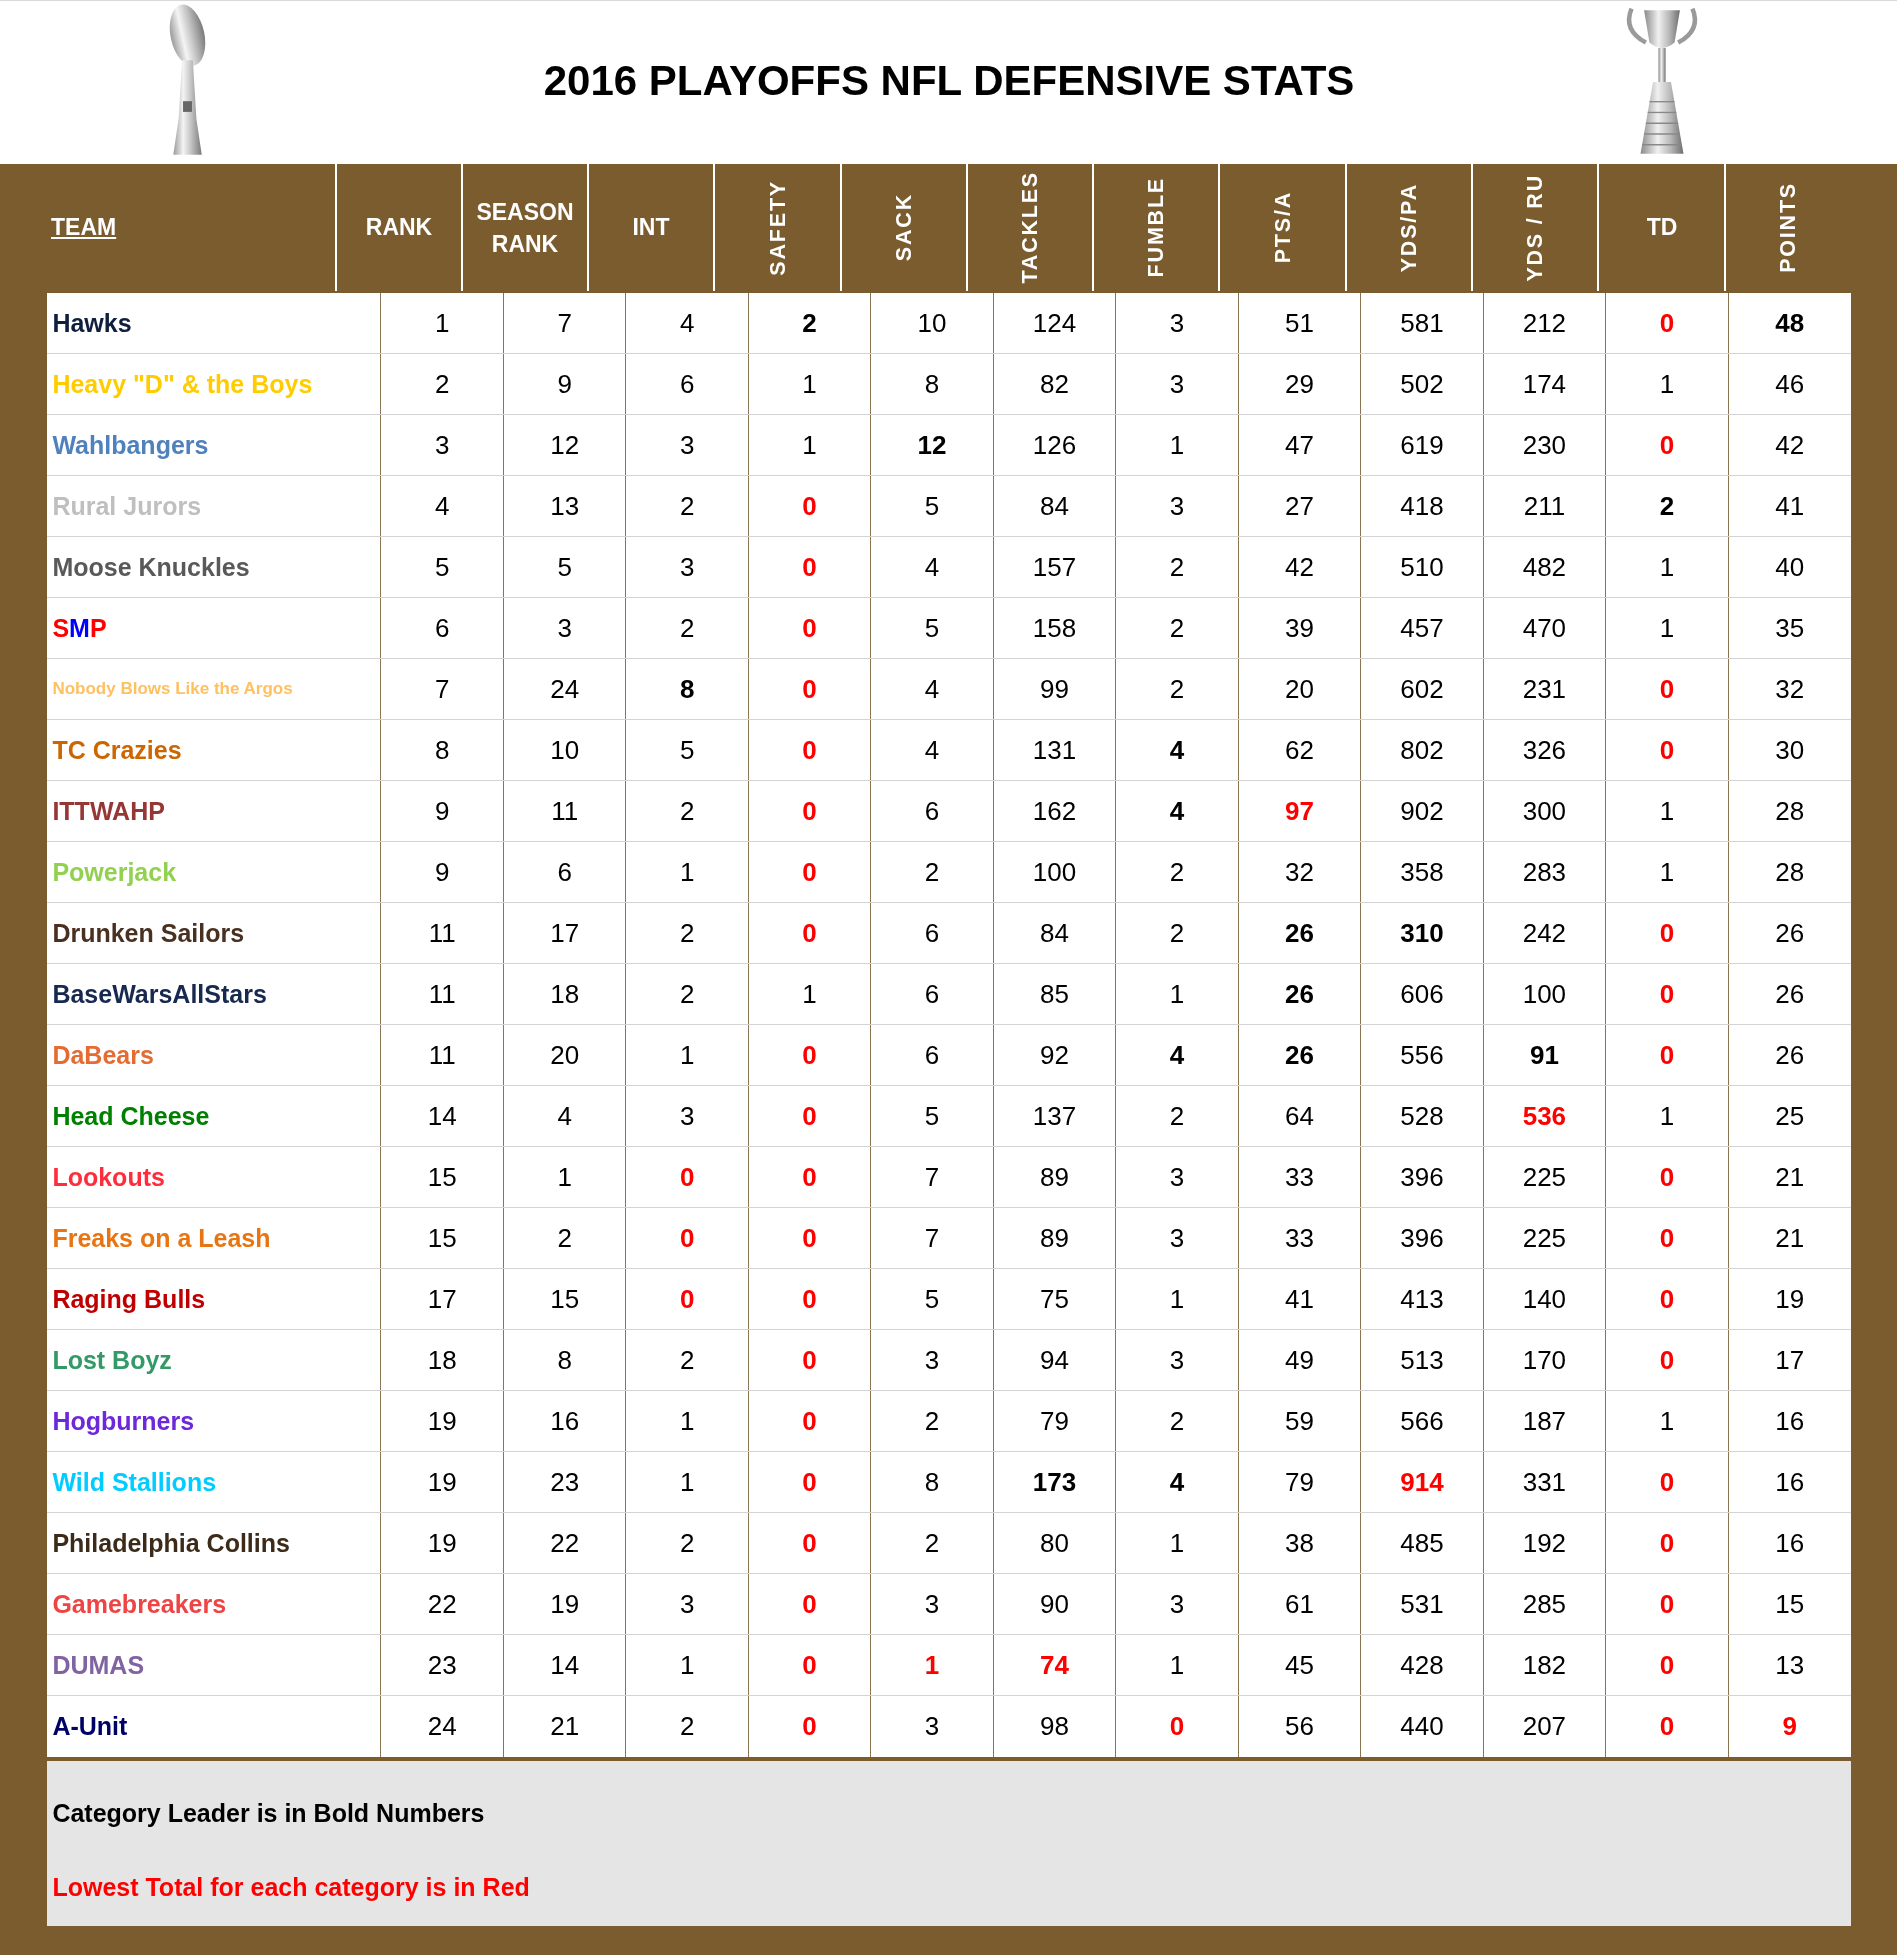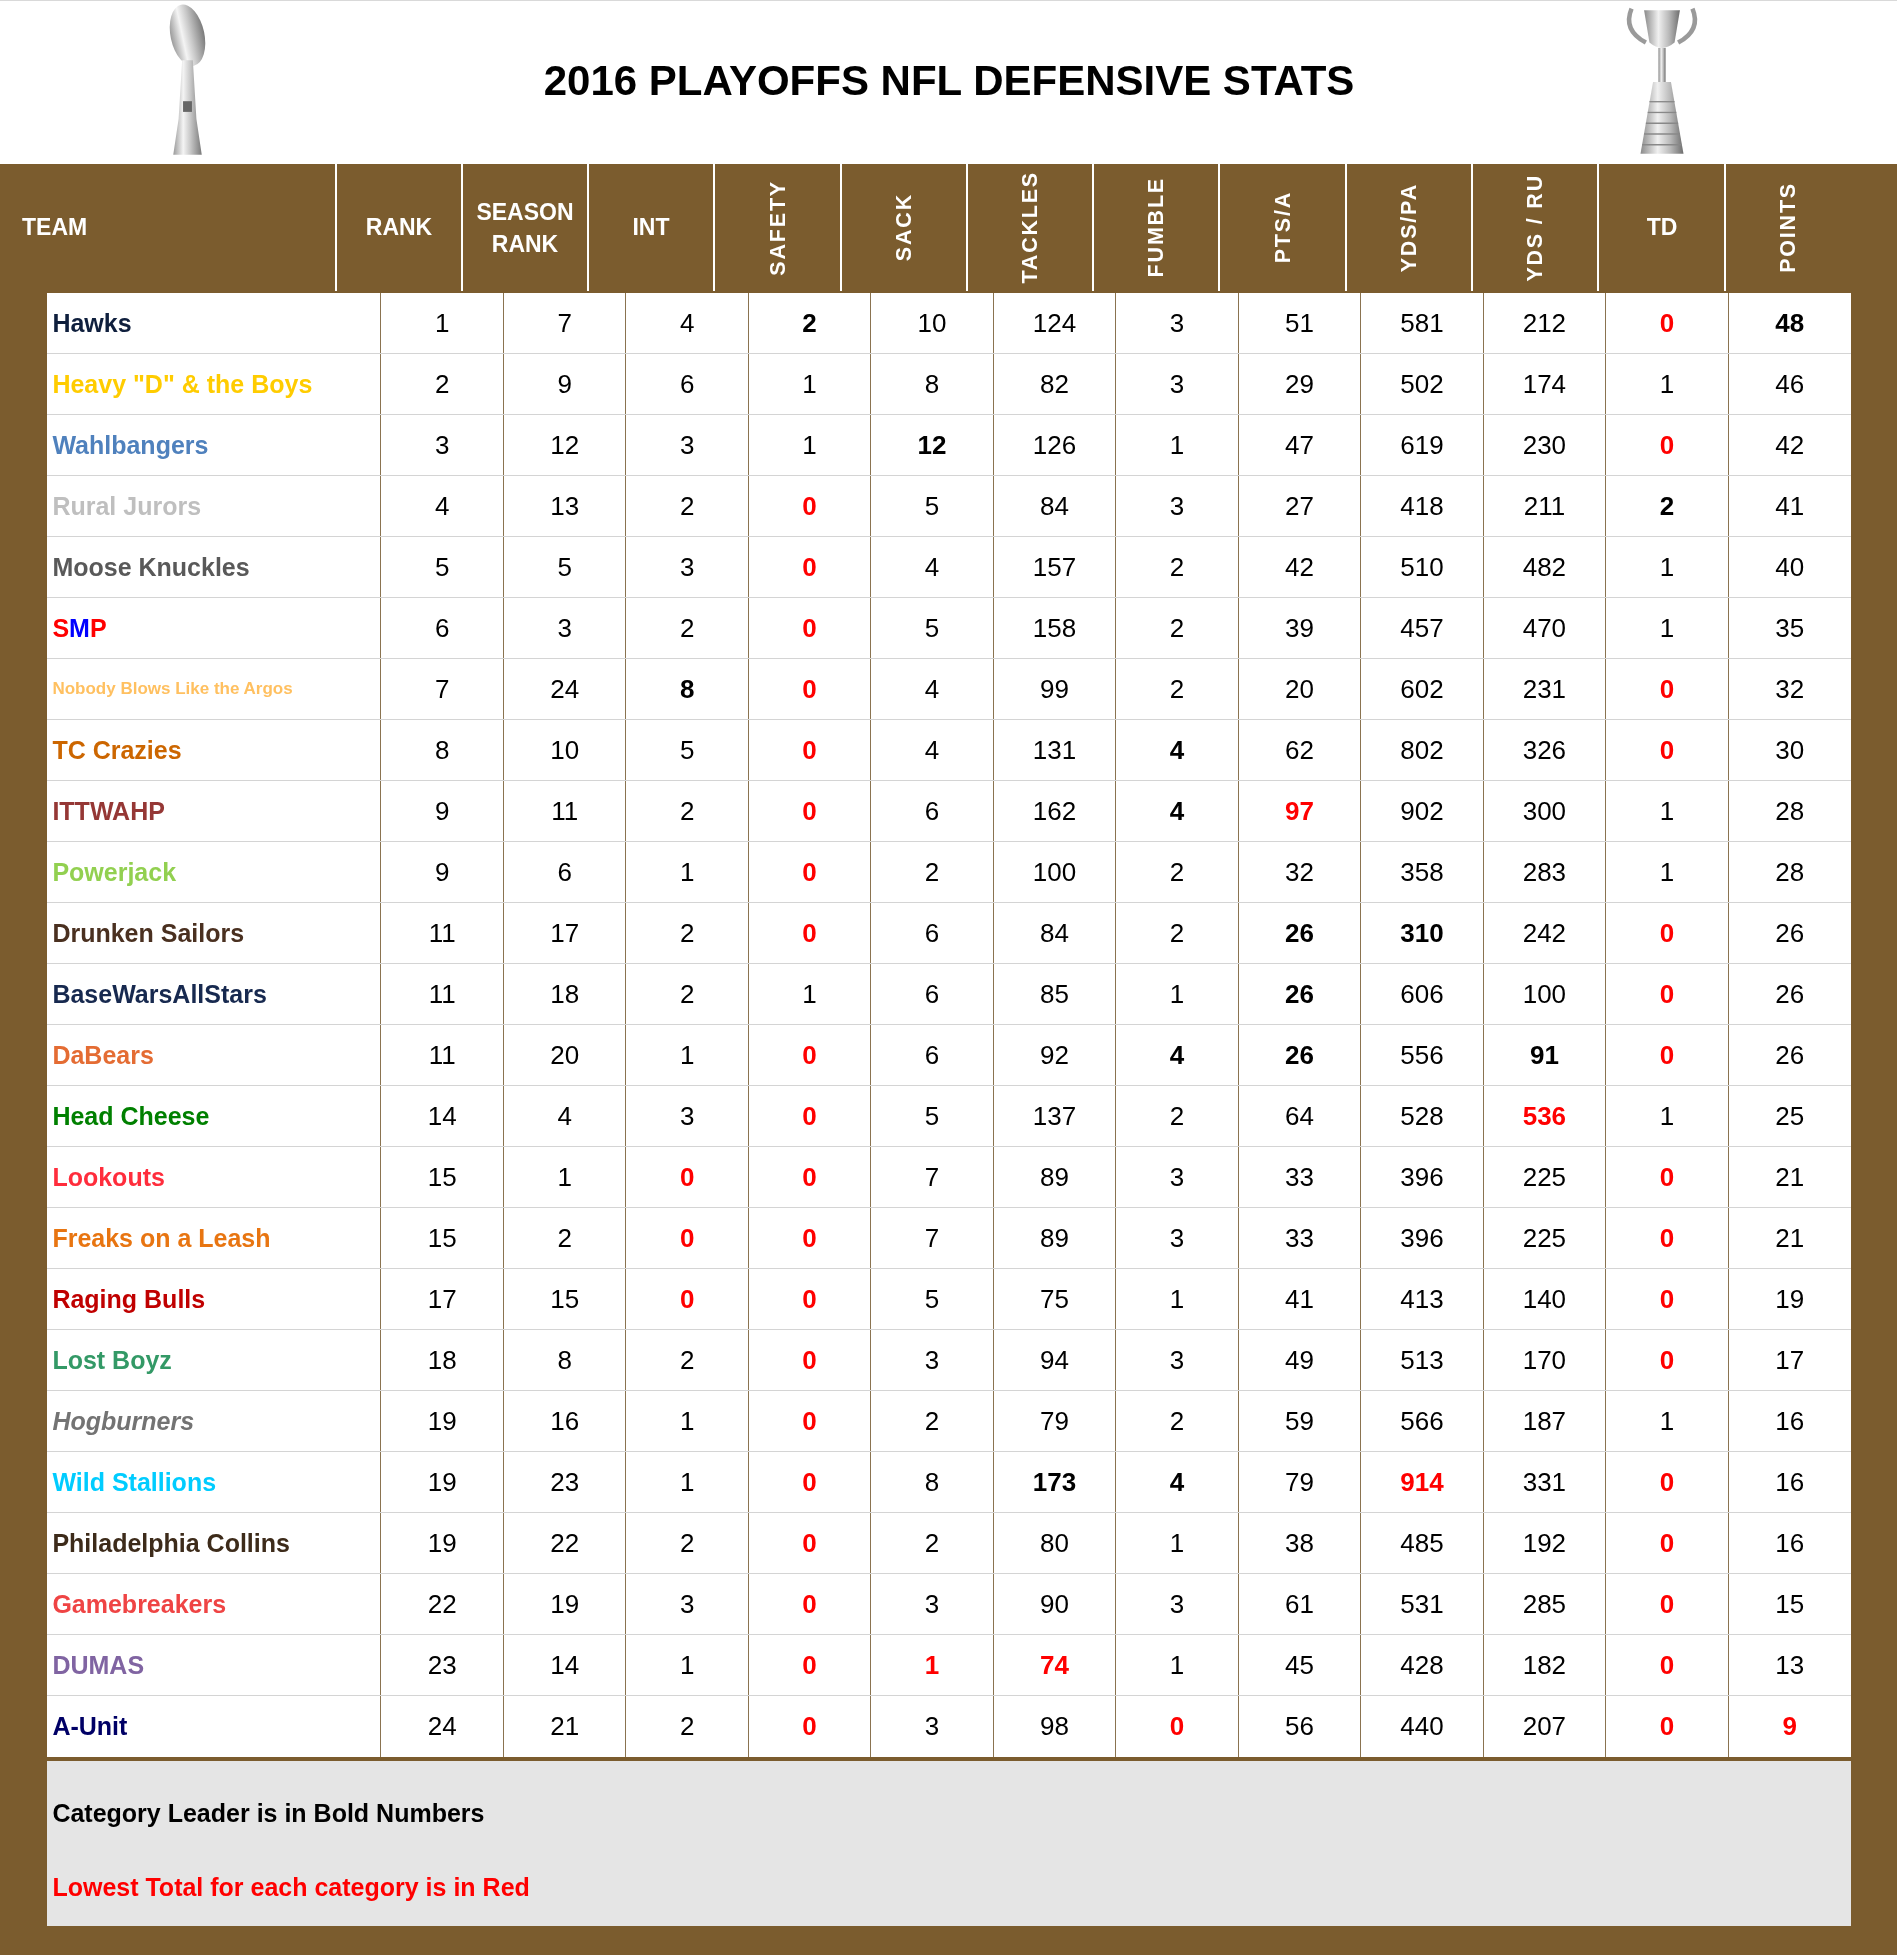"TEAM" .hcell.team { padding-left: 22px -> 51px; text-decoration: none -> underline }
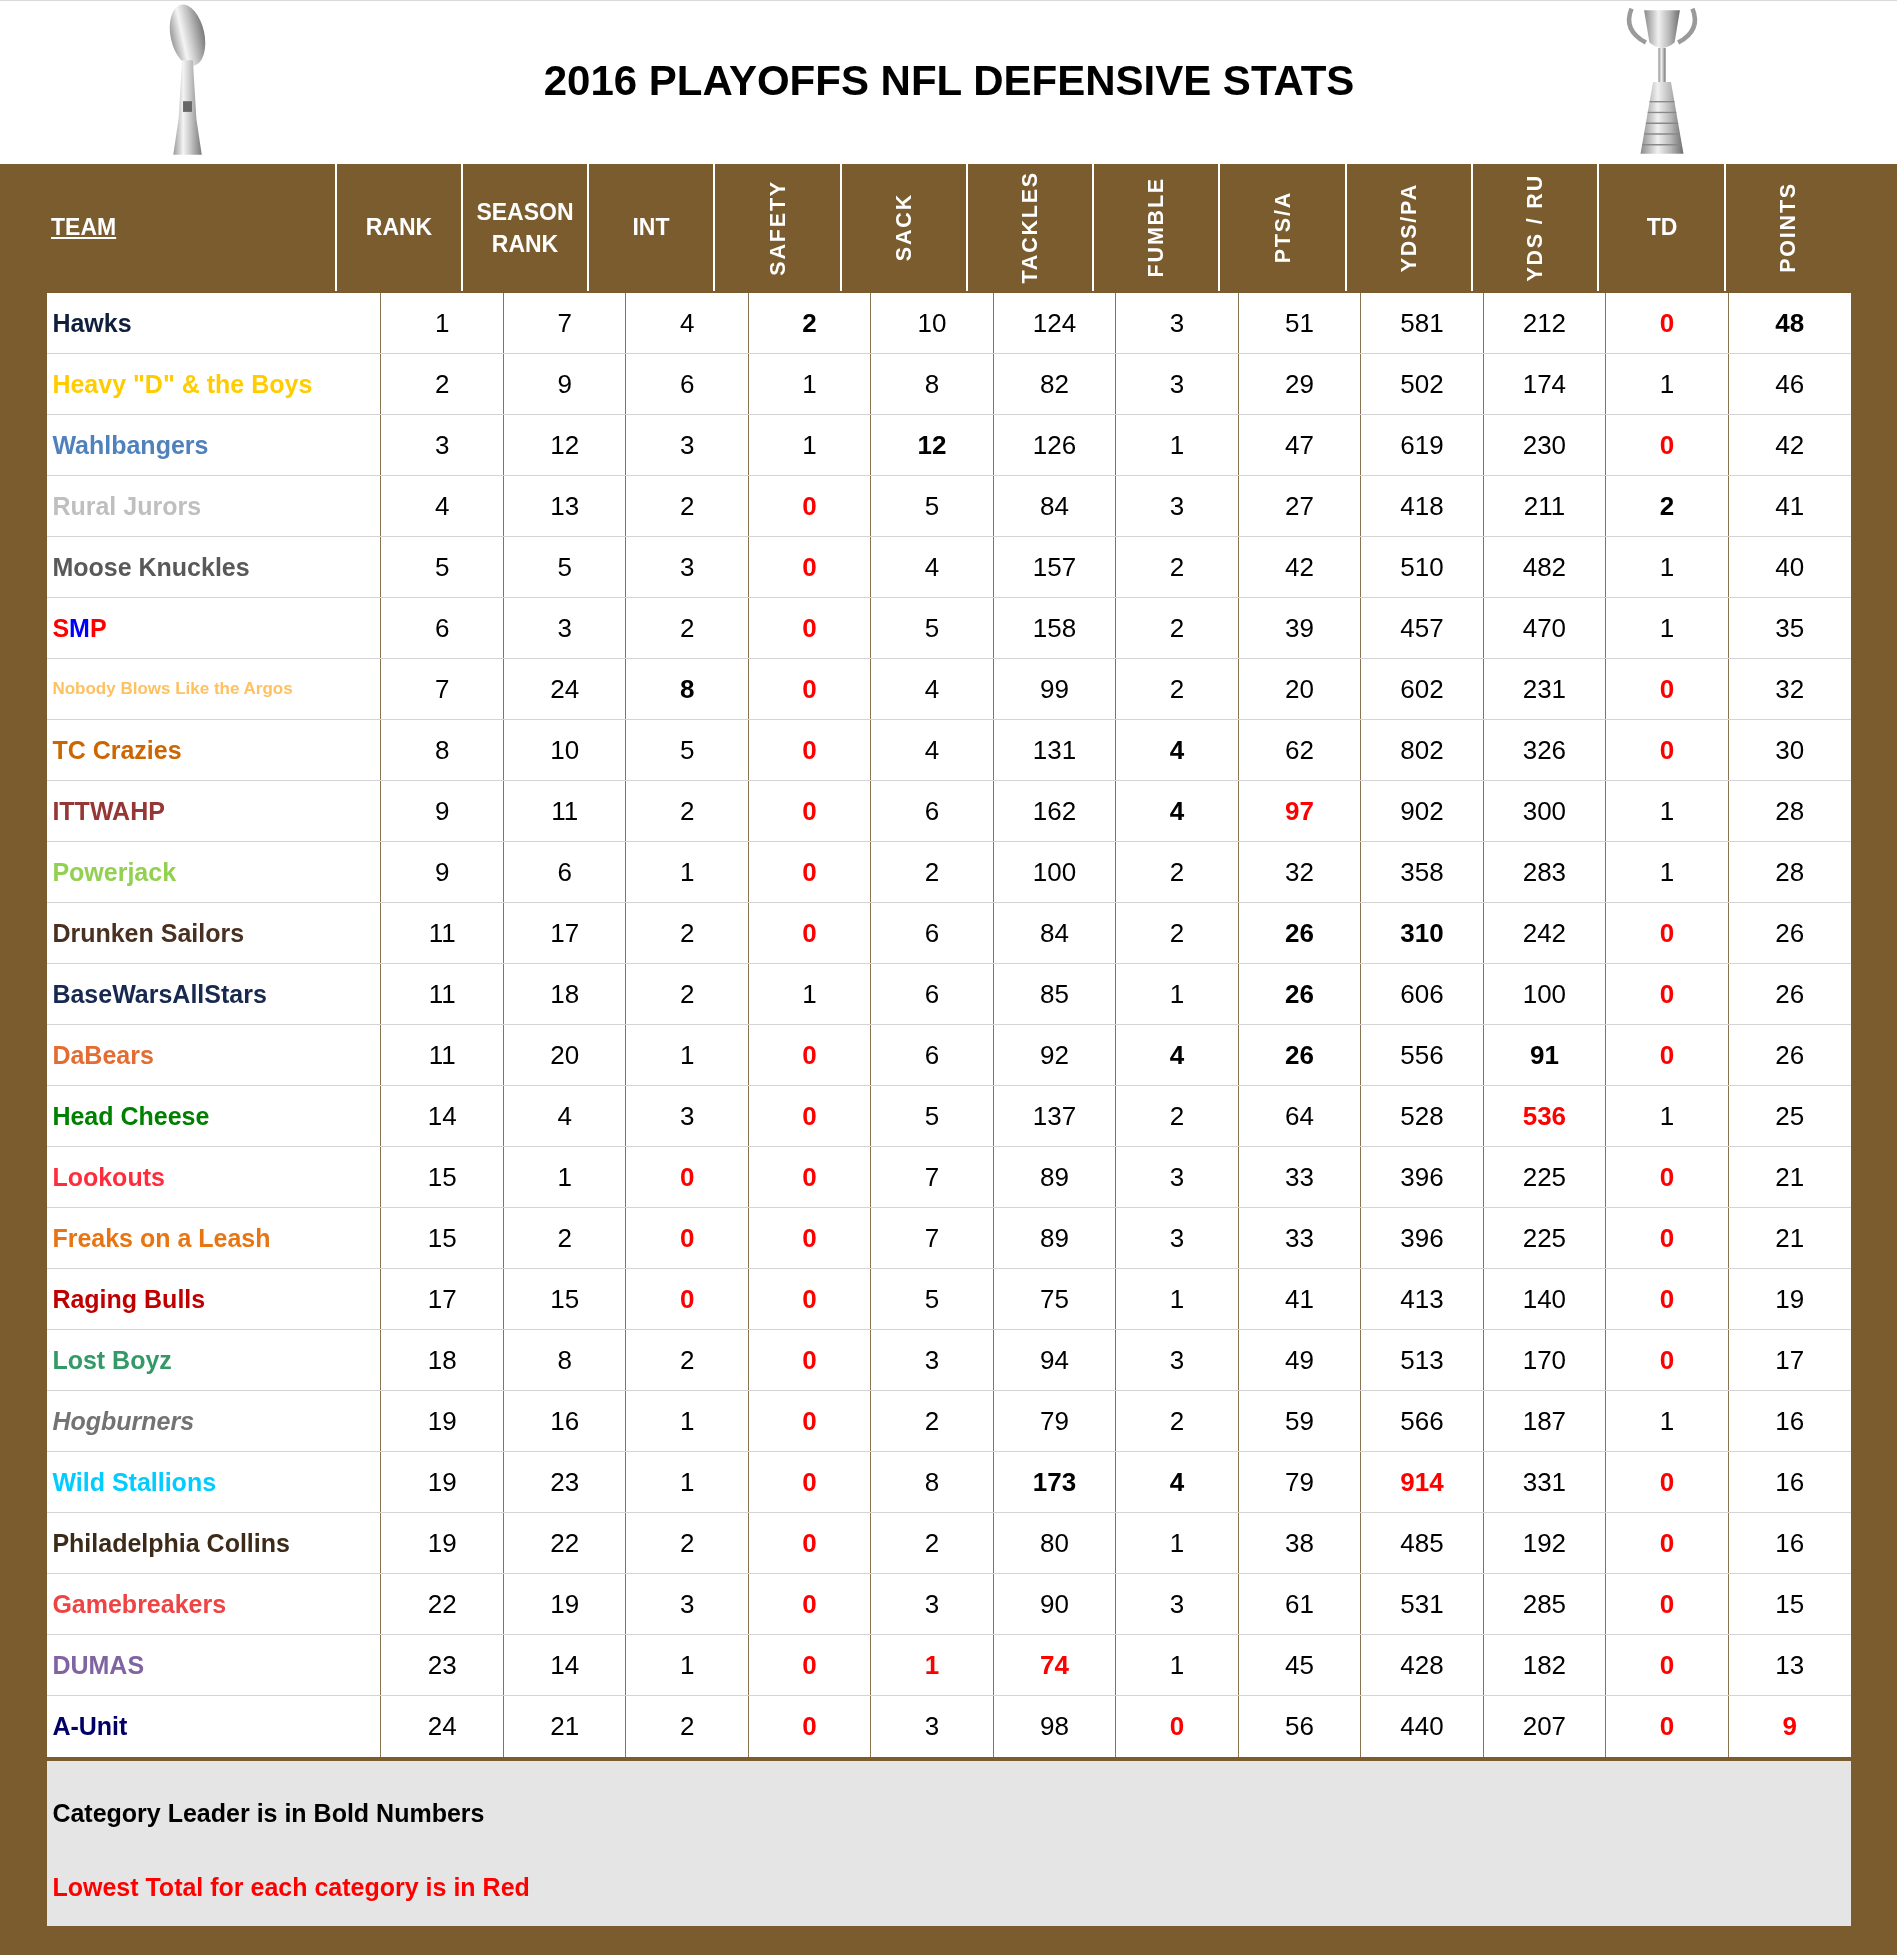"Hogburners" div.cell { color: #737373 -> #6d28d9; font-style: italic -> none }
